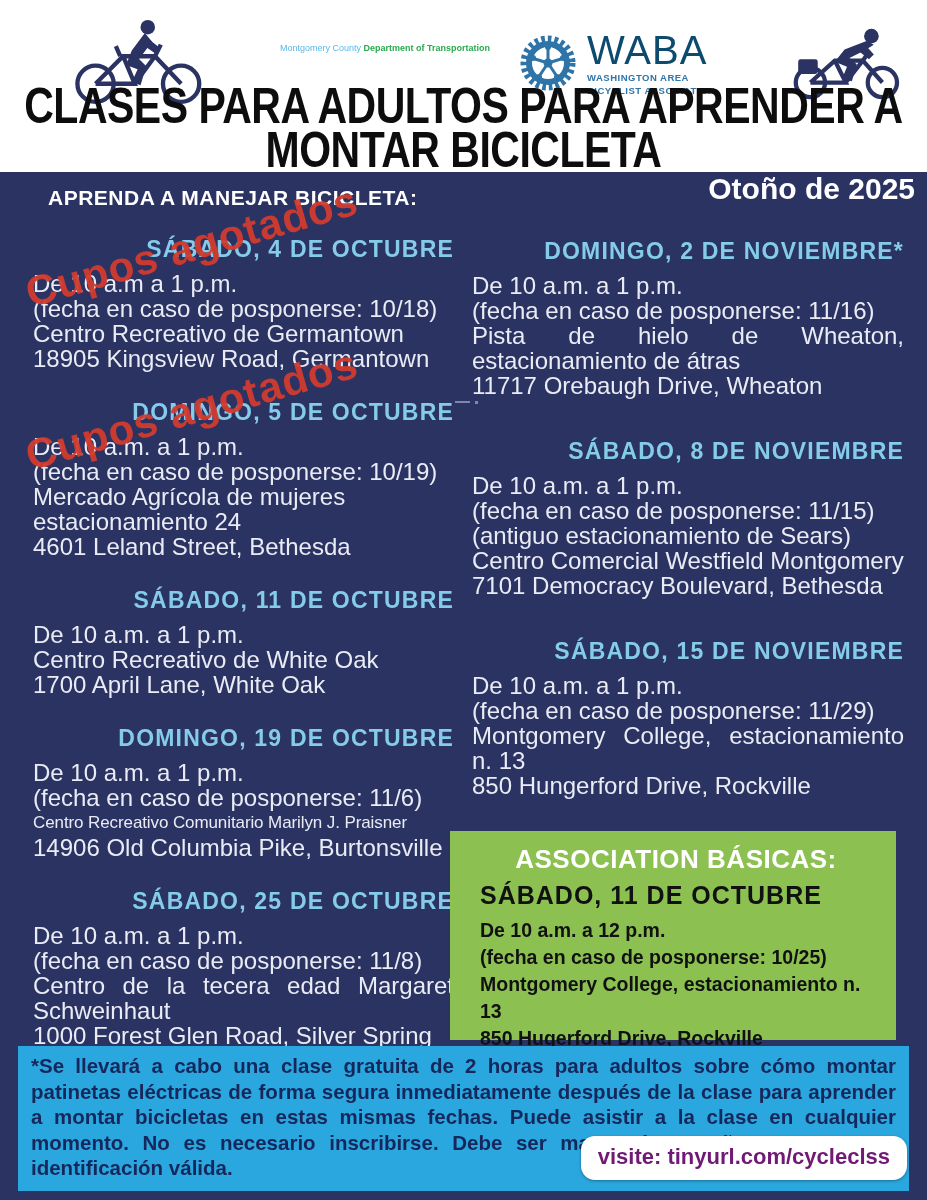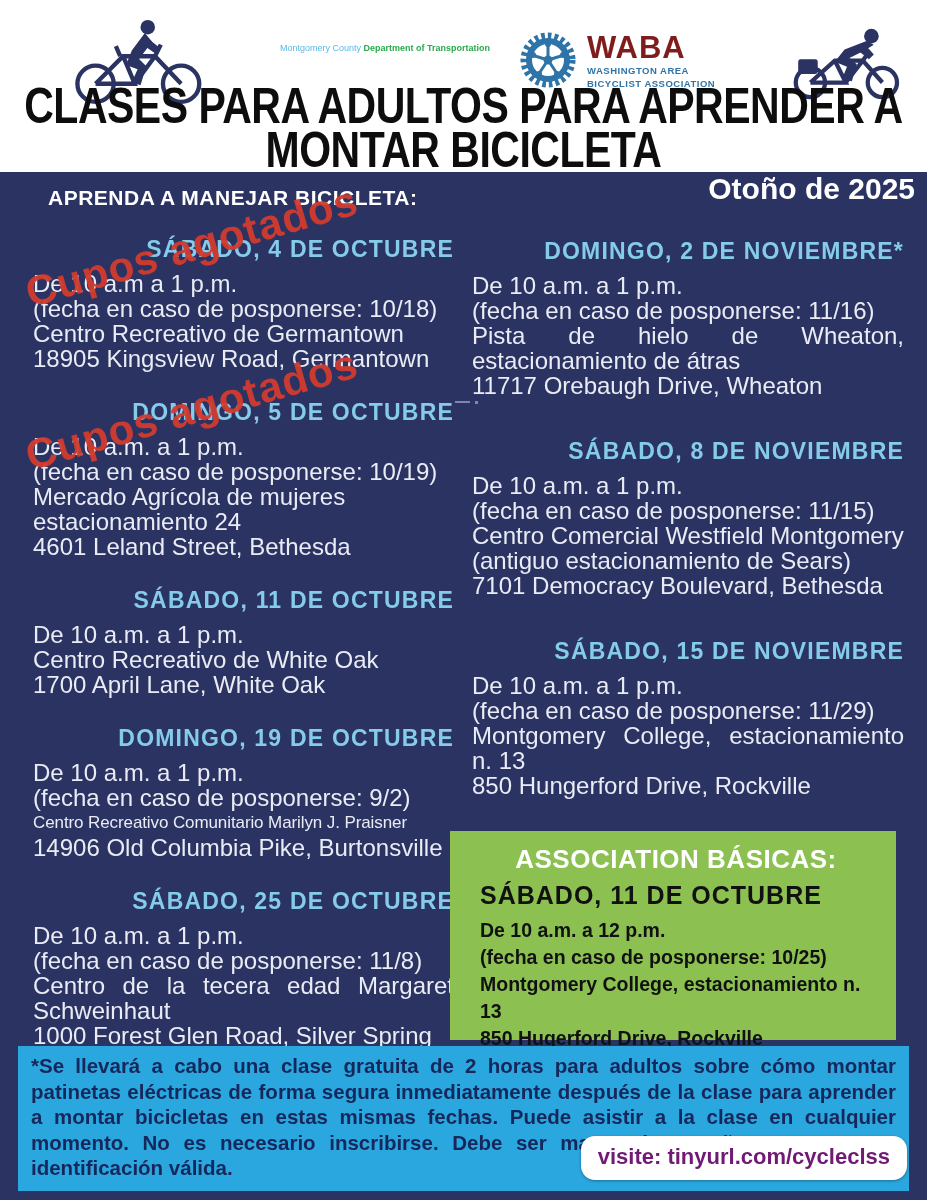"WABA" .waba-acronym { color: #7f1d1d -> #0c4a6e; font-size: 31px -> 40px; font-weight: 700 -> 400 }
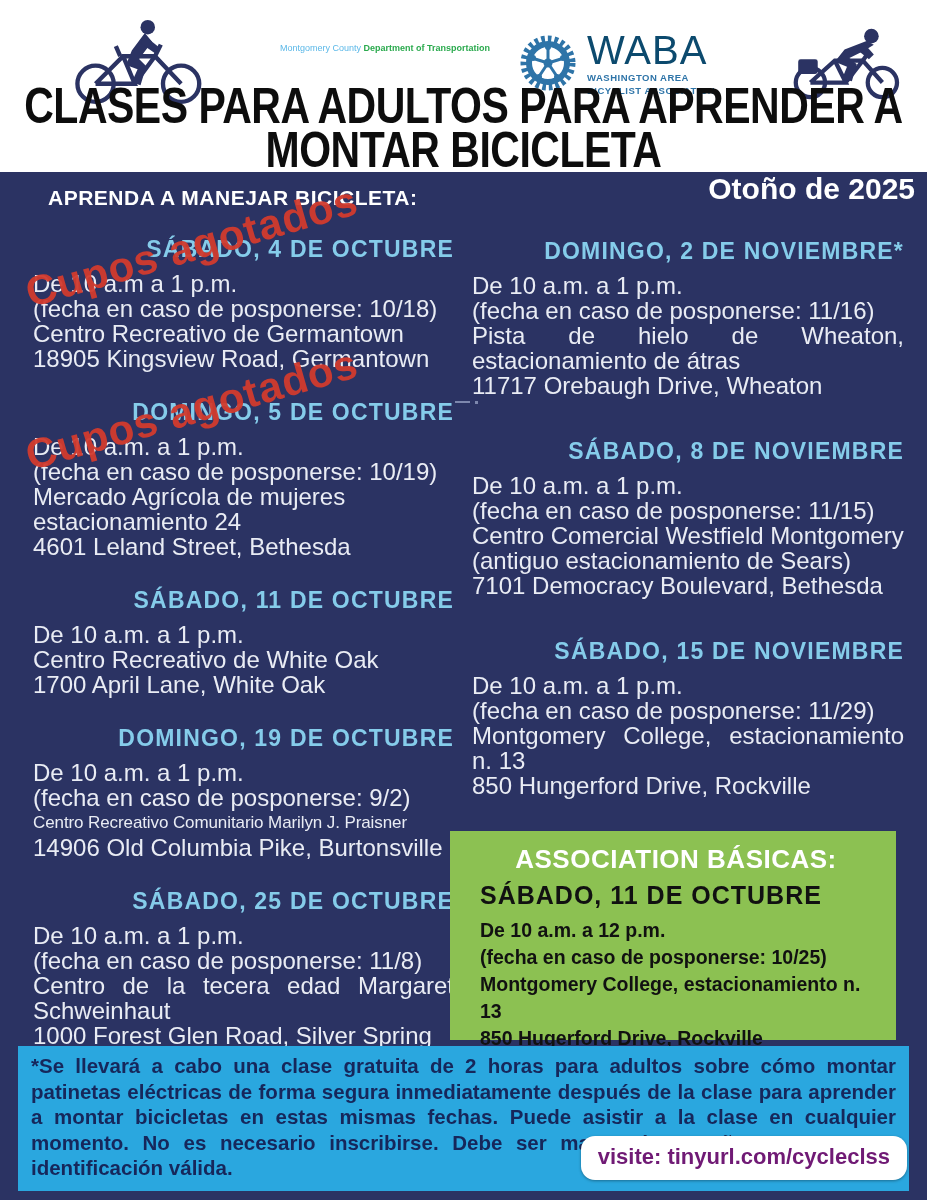"Centro Comercial Westfield Montgomery" div.session-line { order: before "(antiguo estacionamiento de Sears)" -> after "(antiguo estacionamiento de Sears)" }
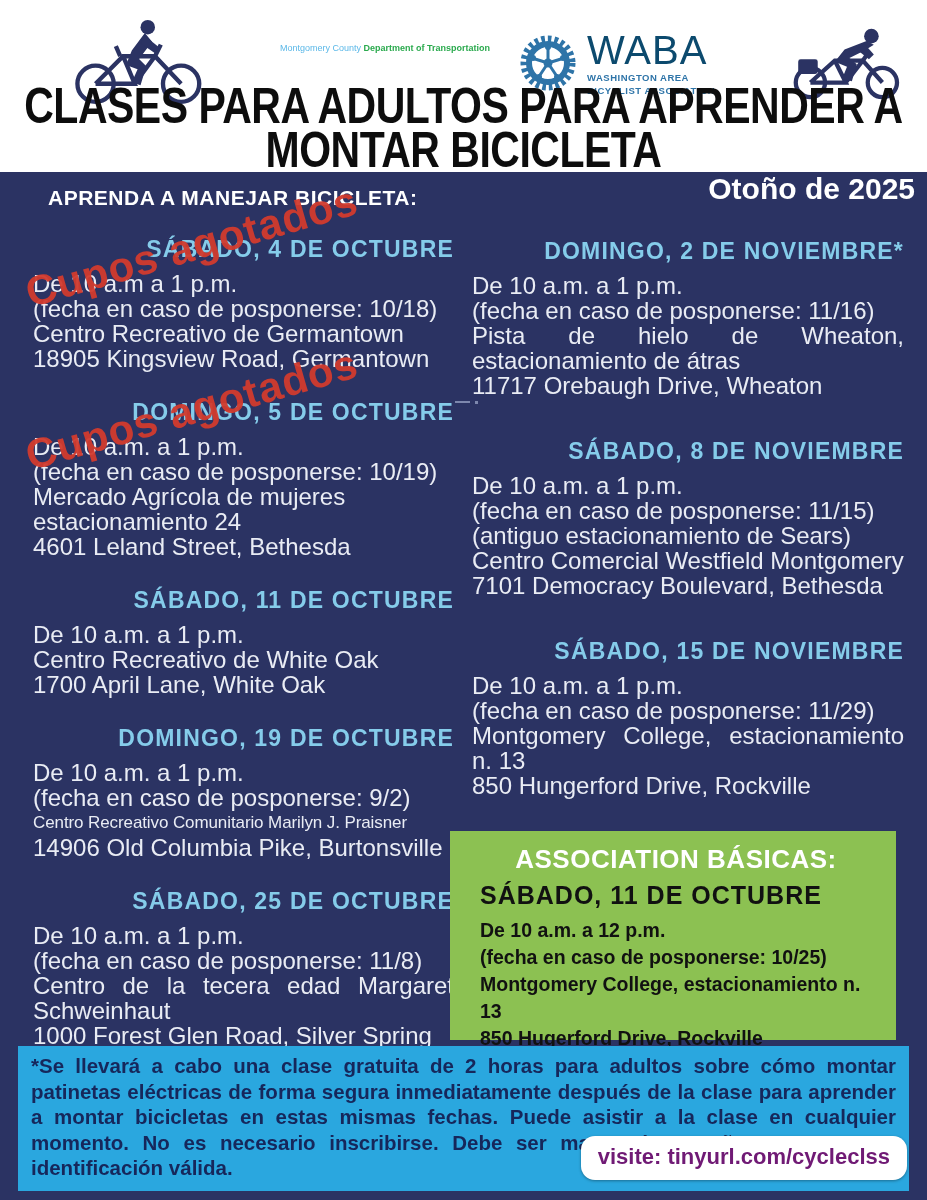"(fecha en caso de posponerse: 9/2)" div.session-line { text: 9/2 -> 11/6 }
